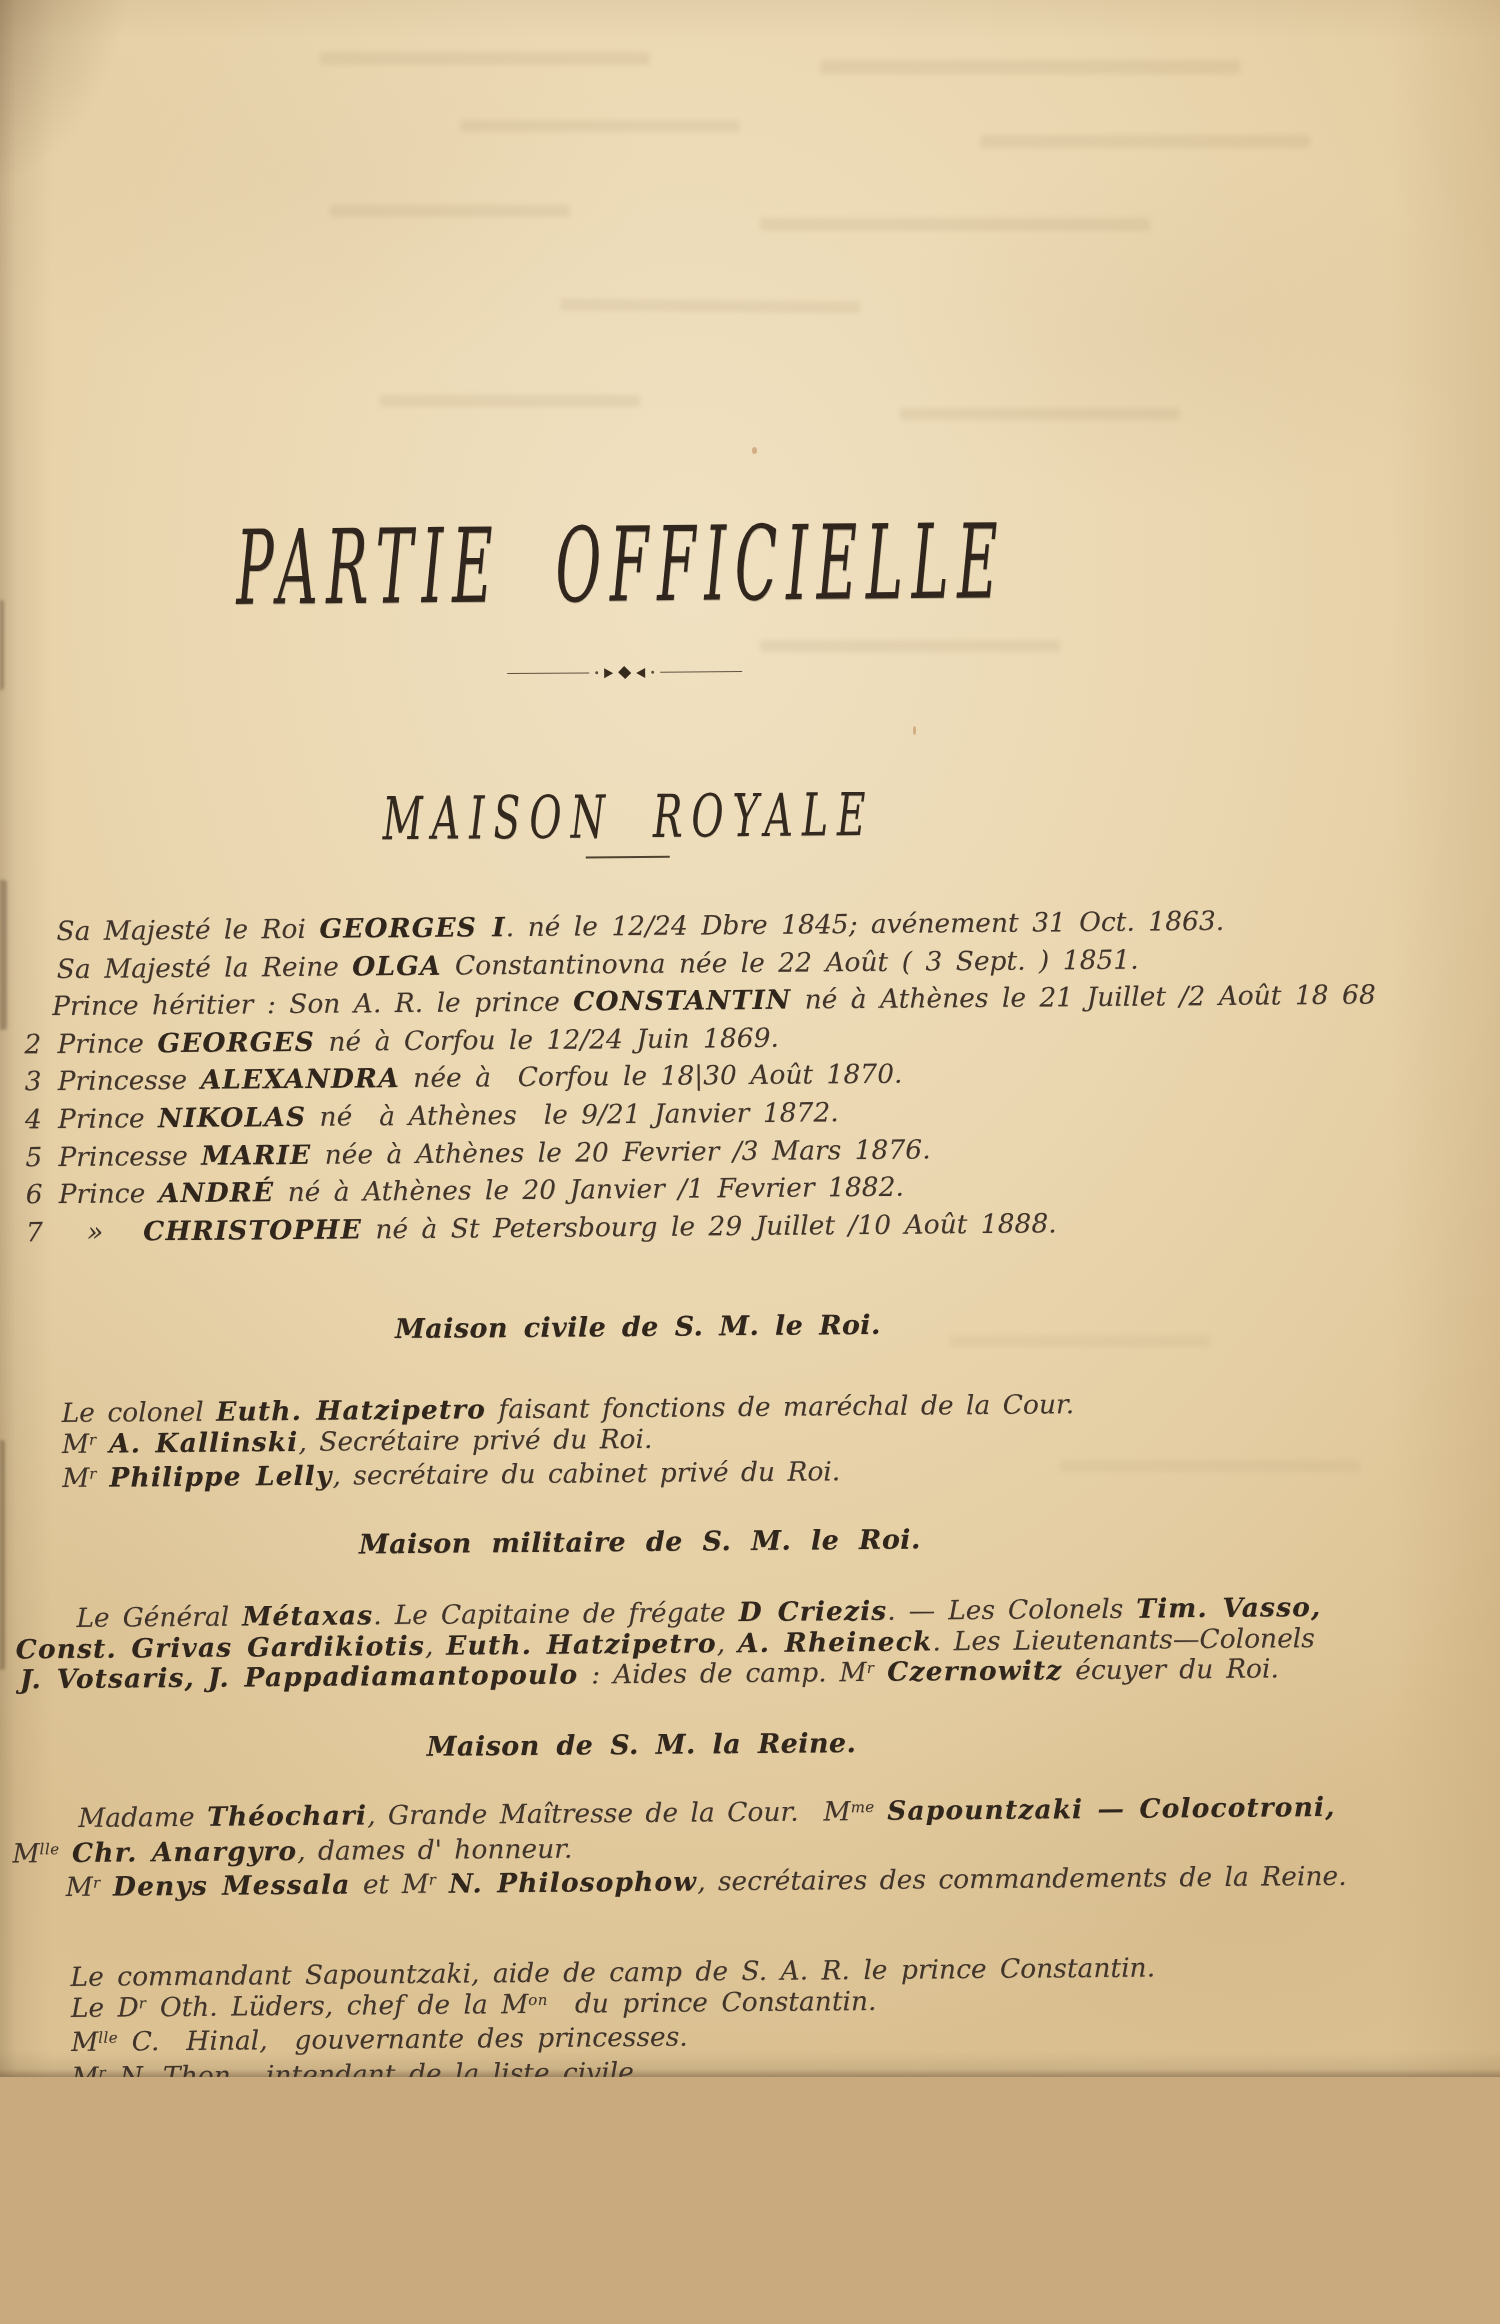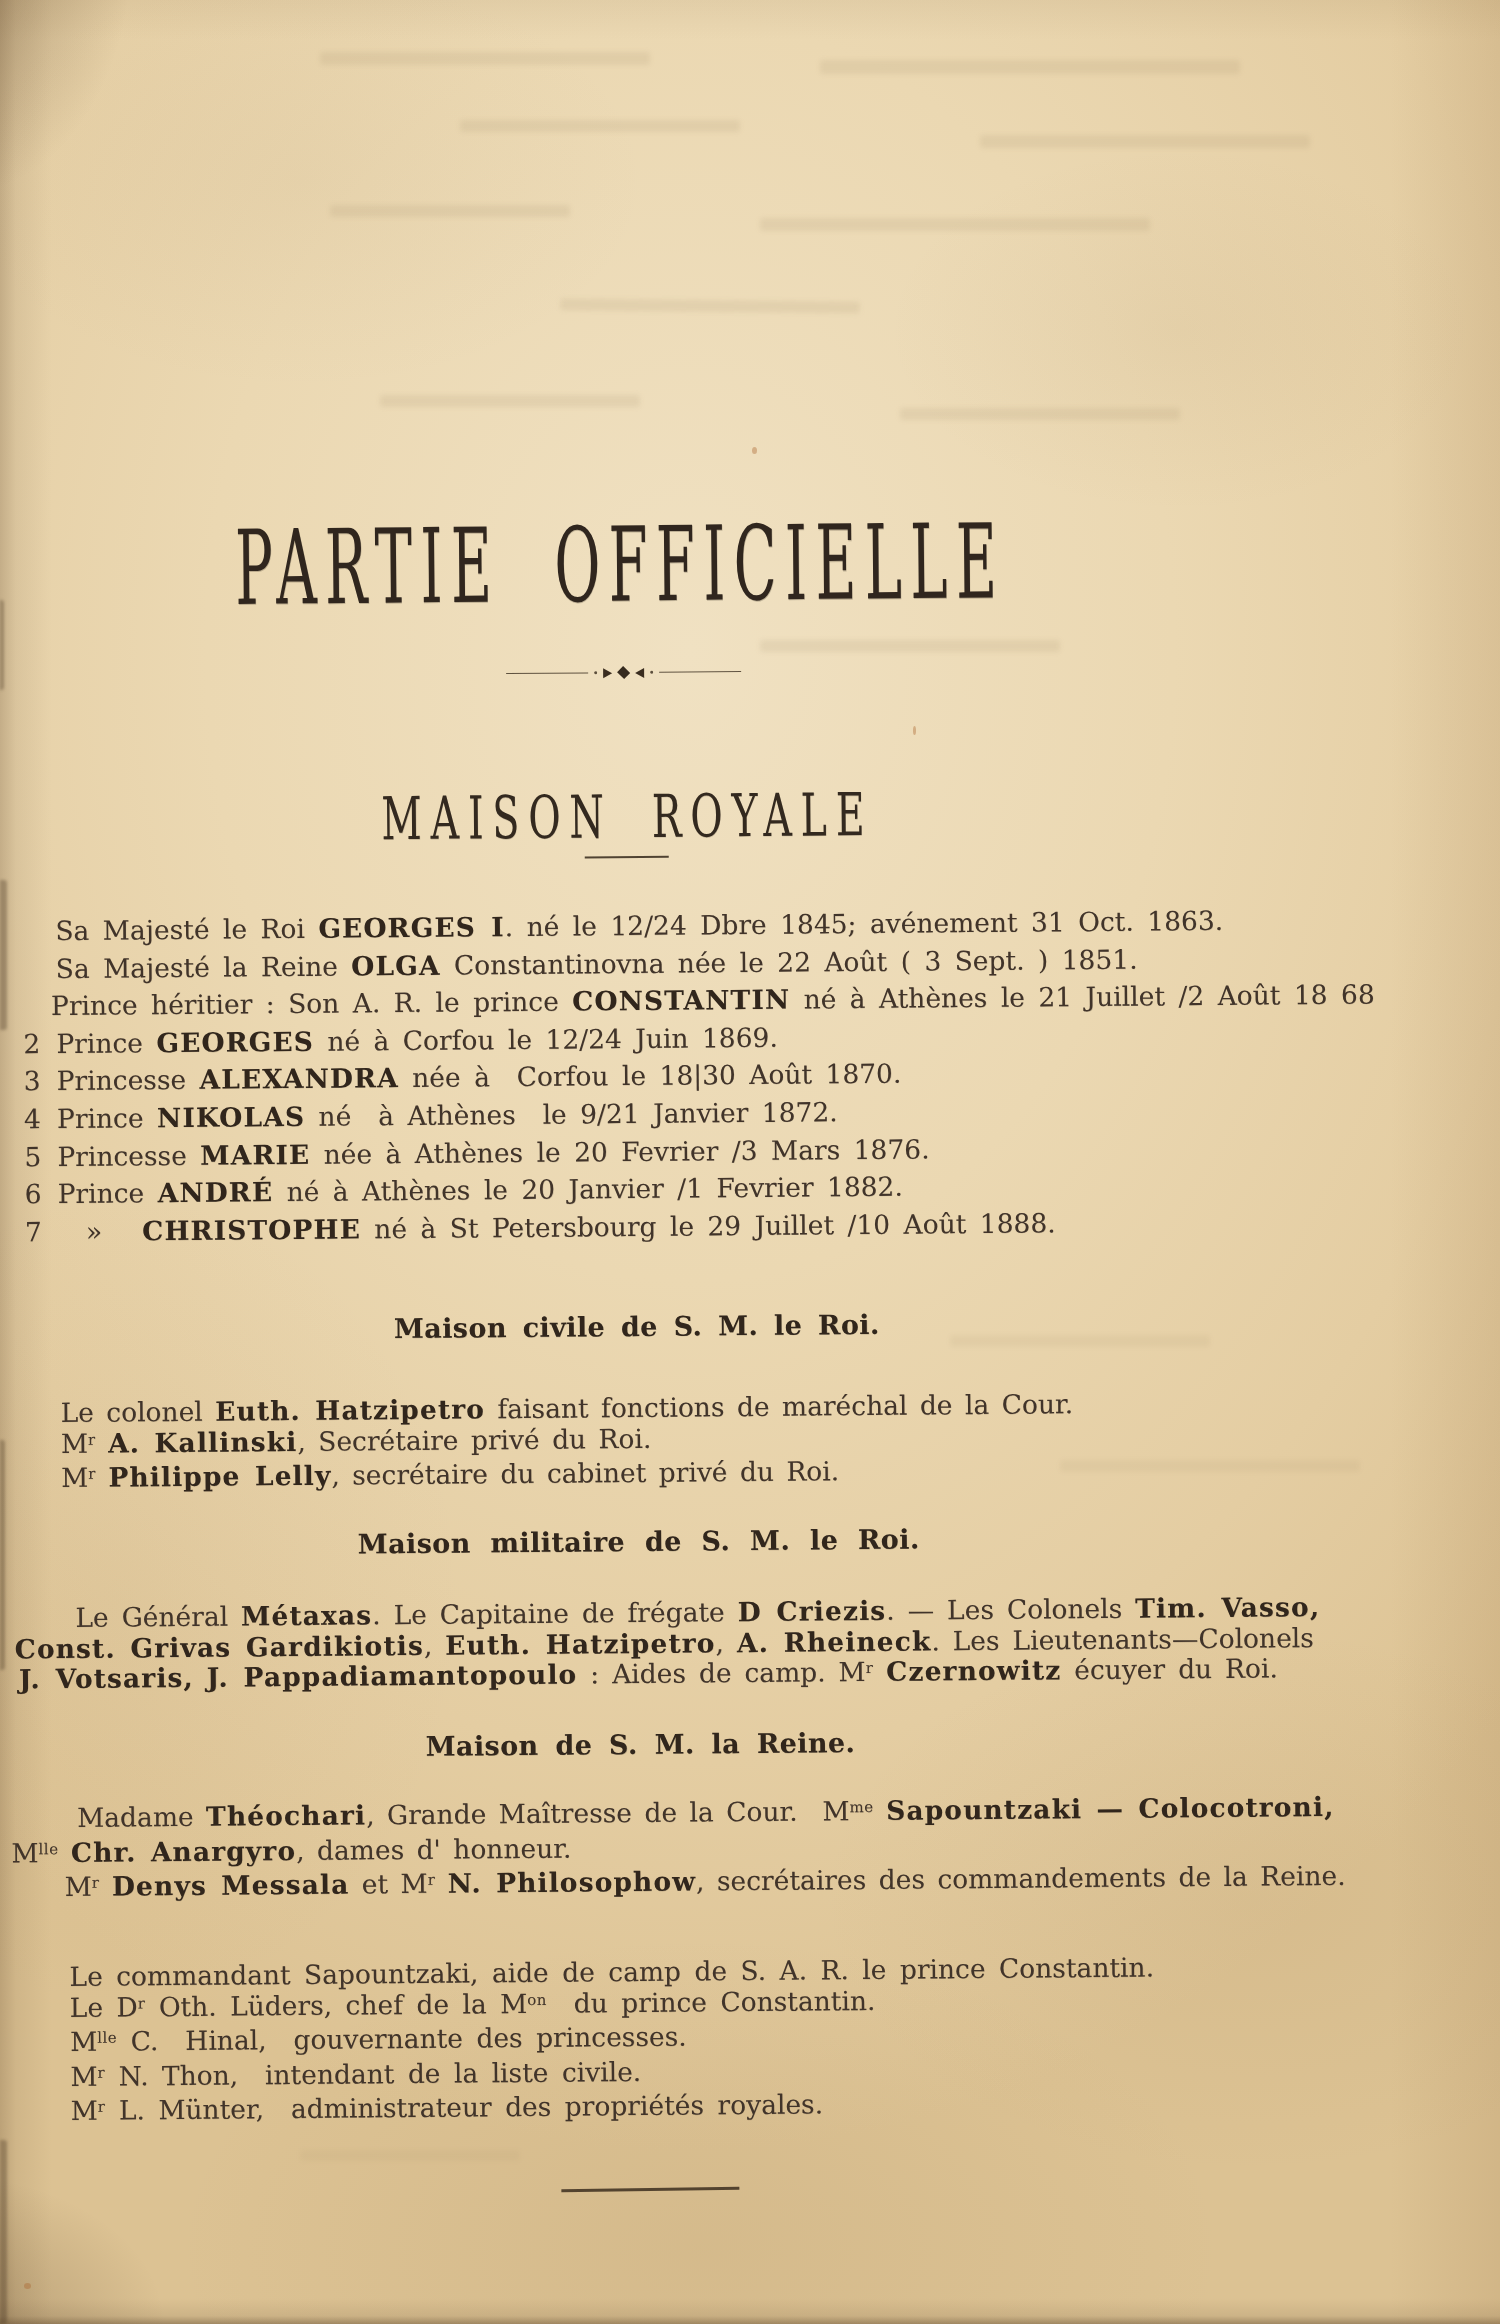"PARTIE OFFICIELLE" #page { font-style: none -> italic; height: 2324px -> 2077px }
